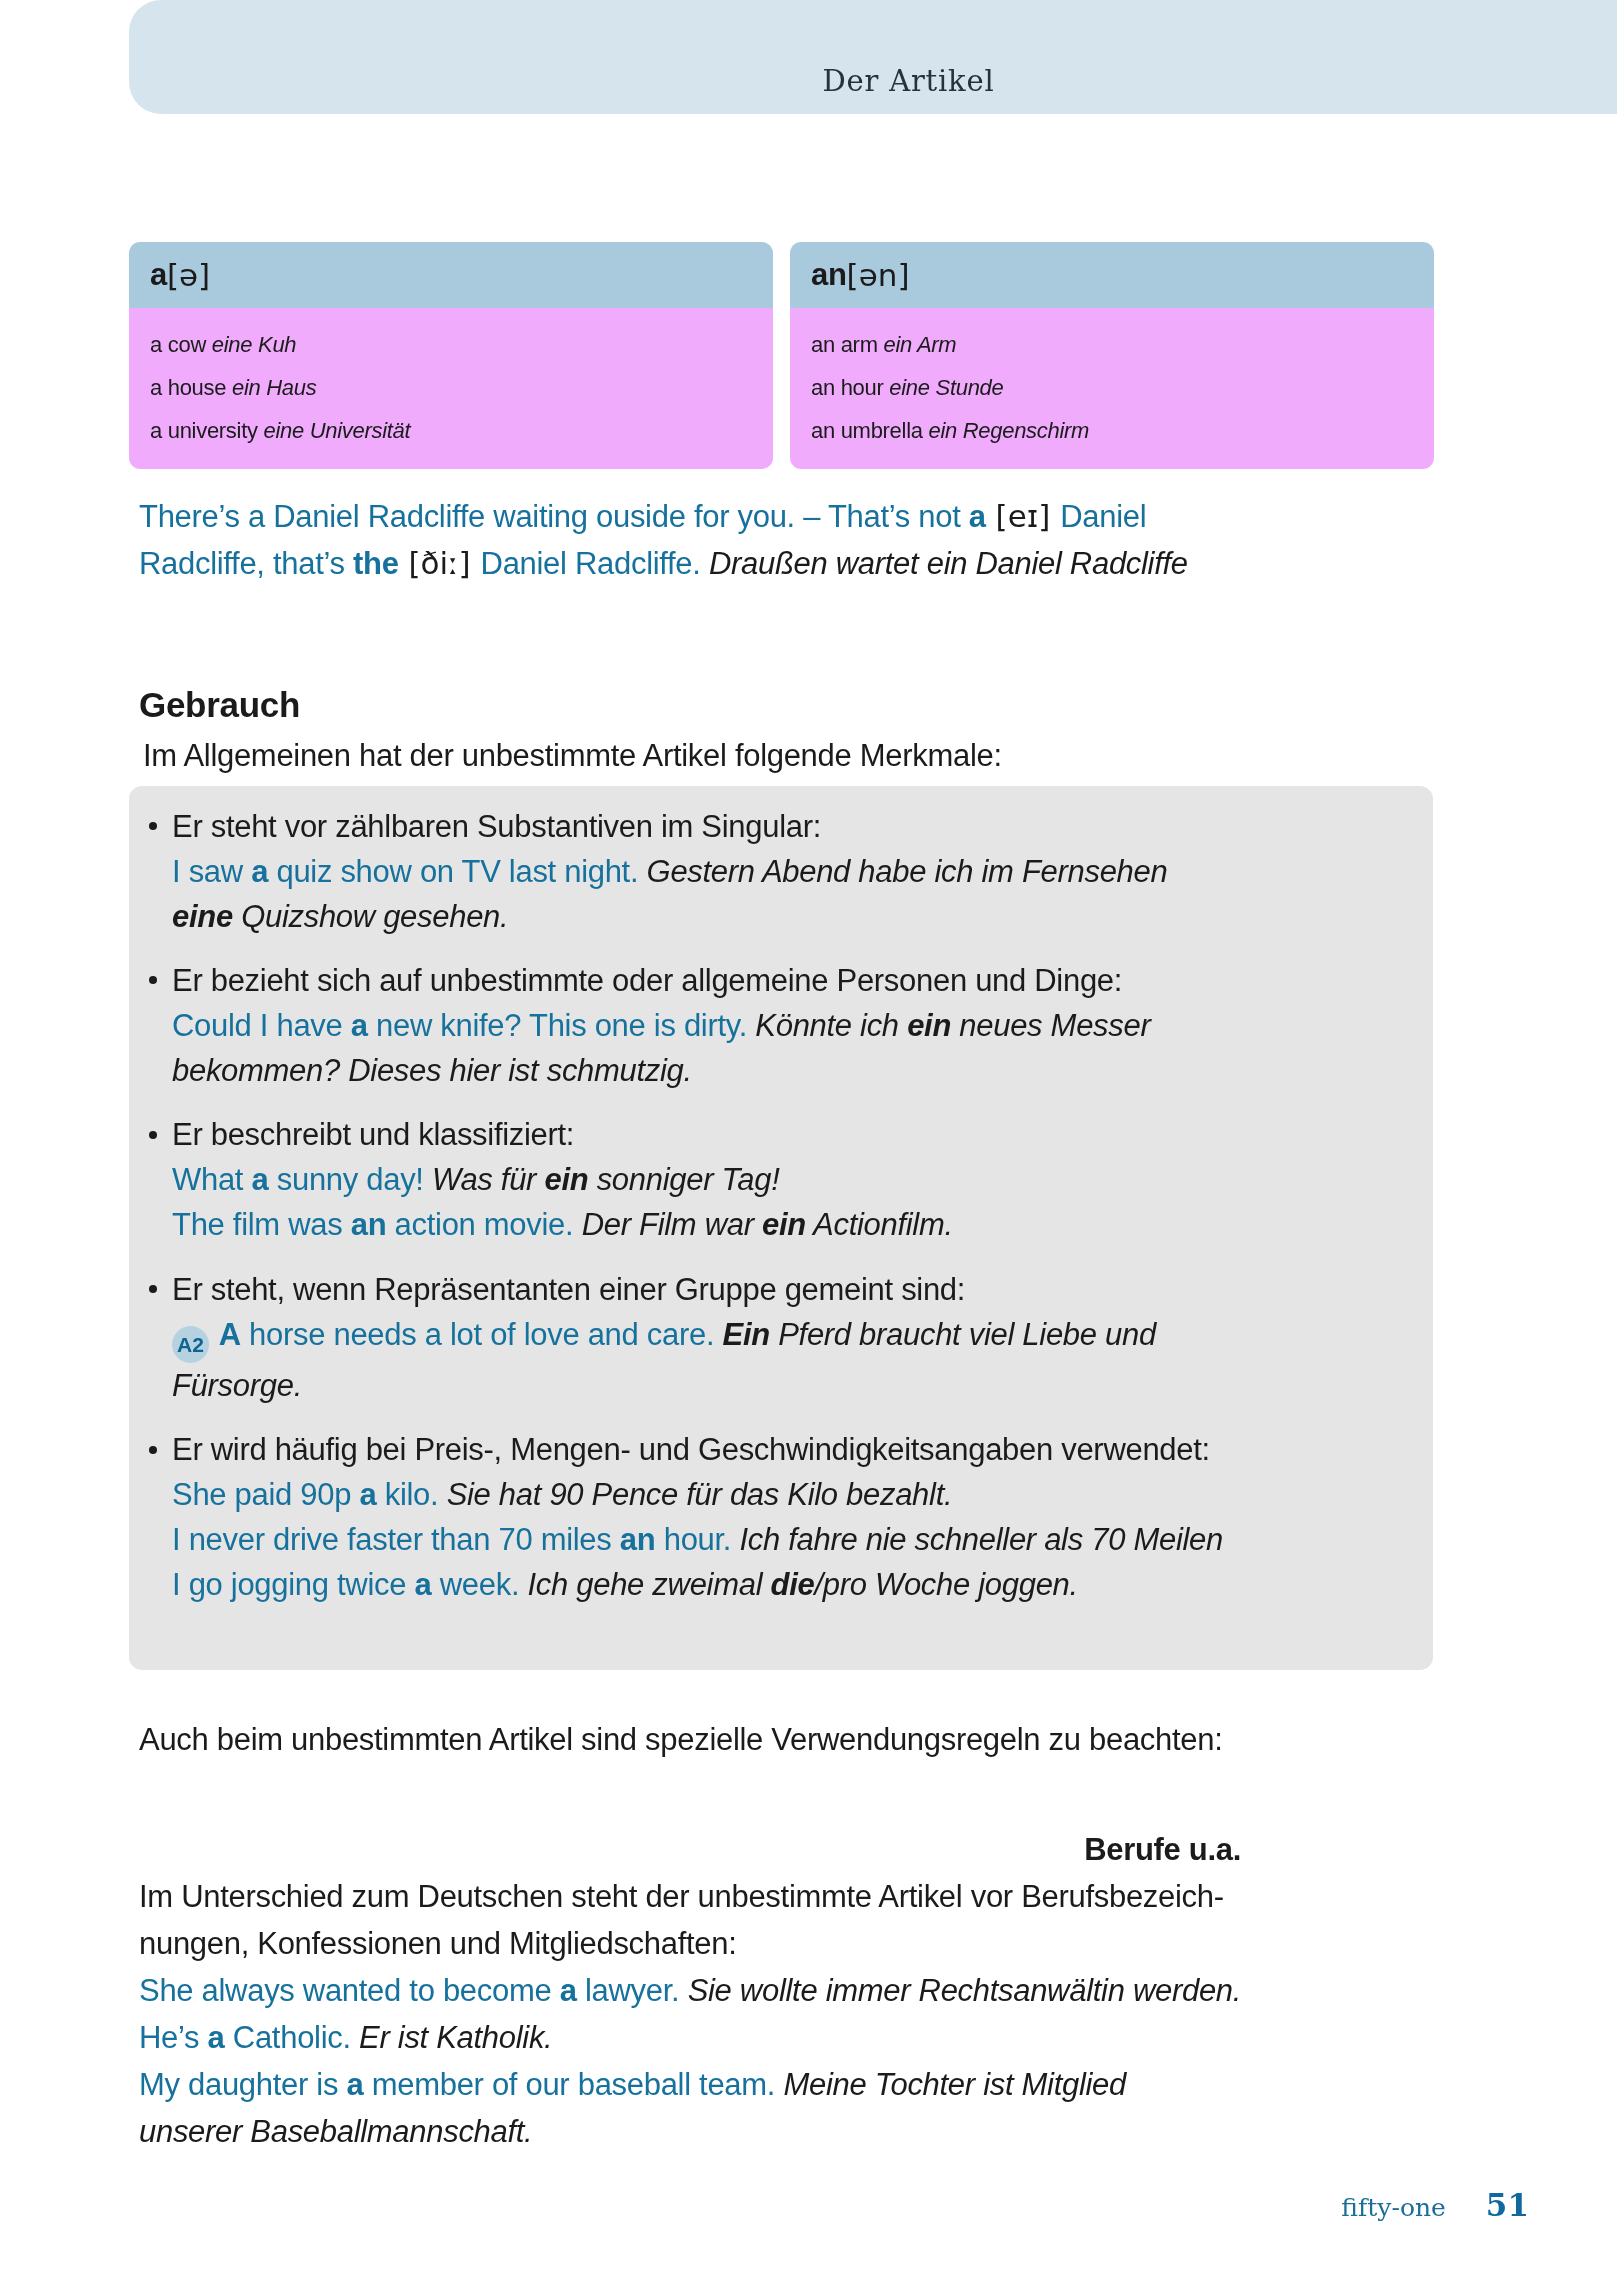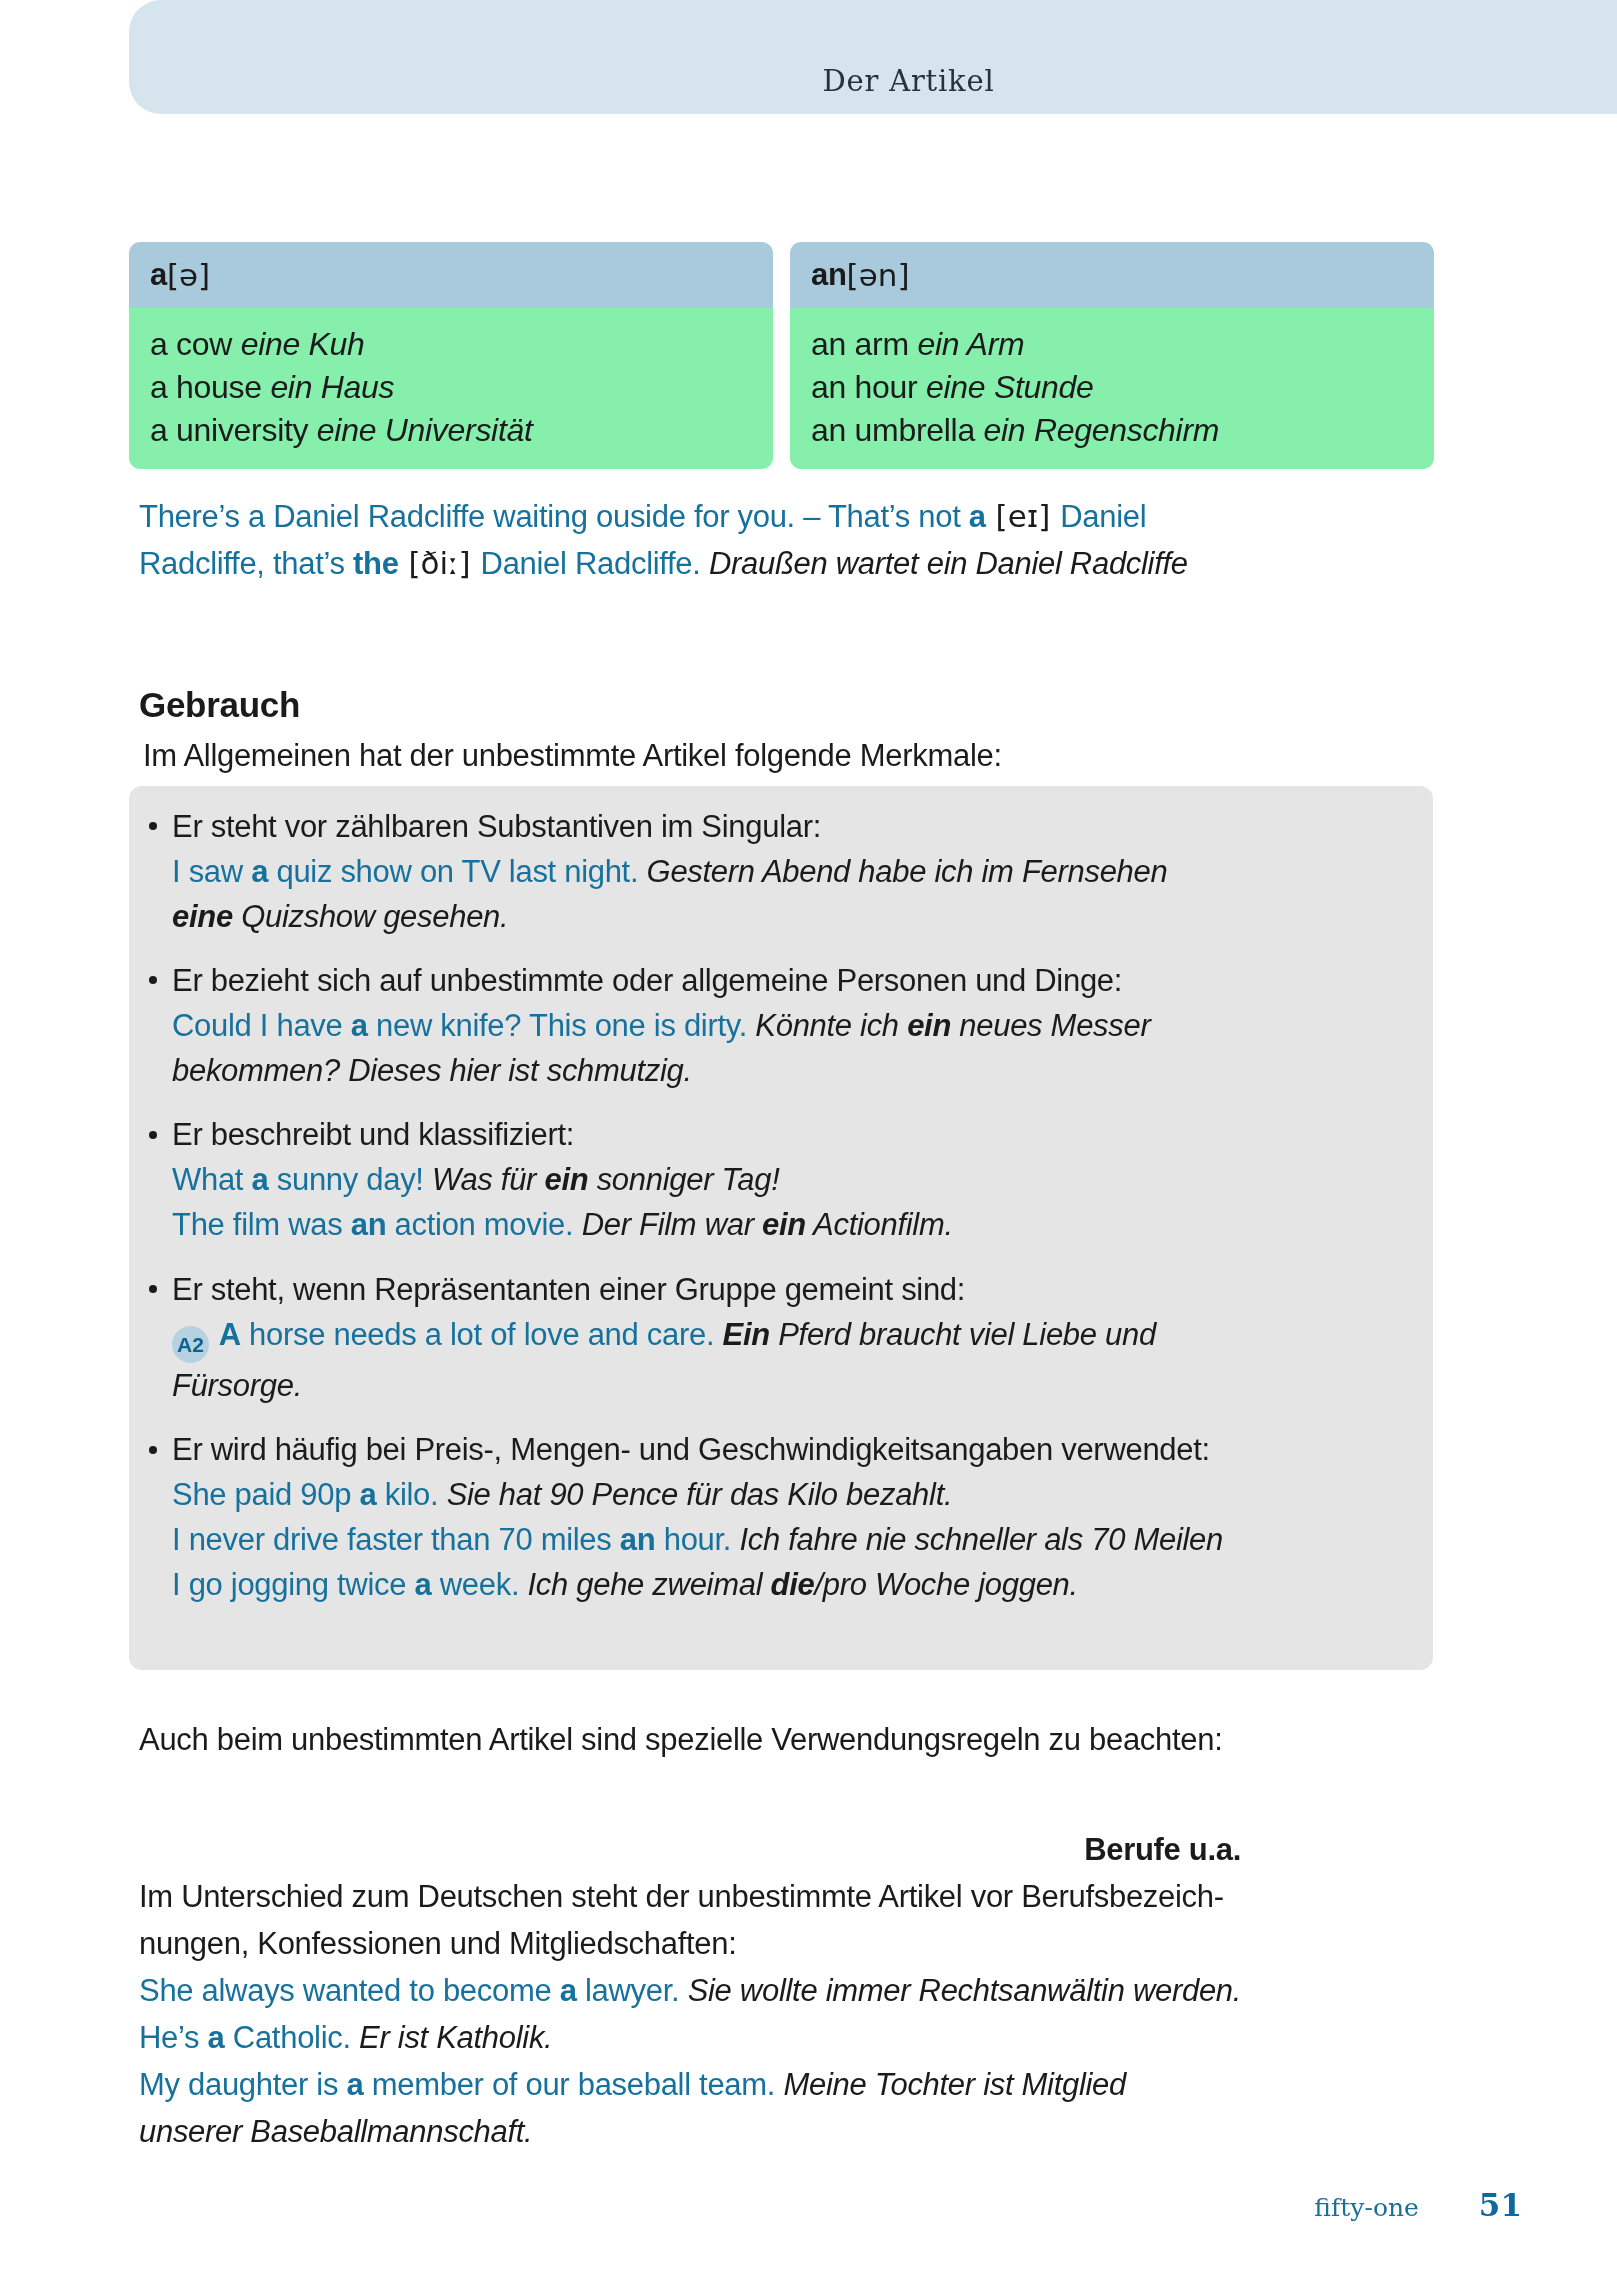"a cow eine Kuh" .vocab-body { background: #86efac -> #f0abfc; font-size: 32px -> 22px }
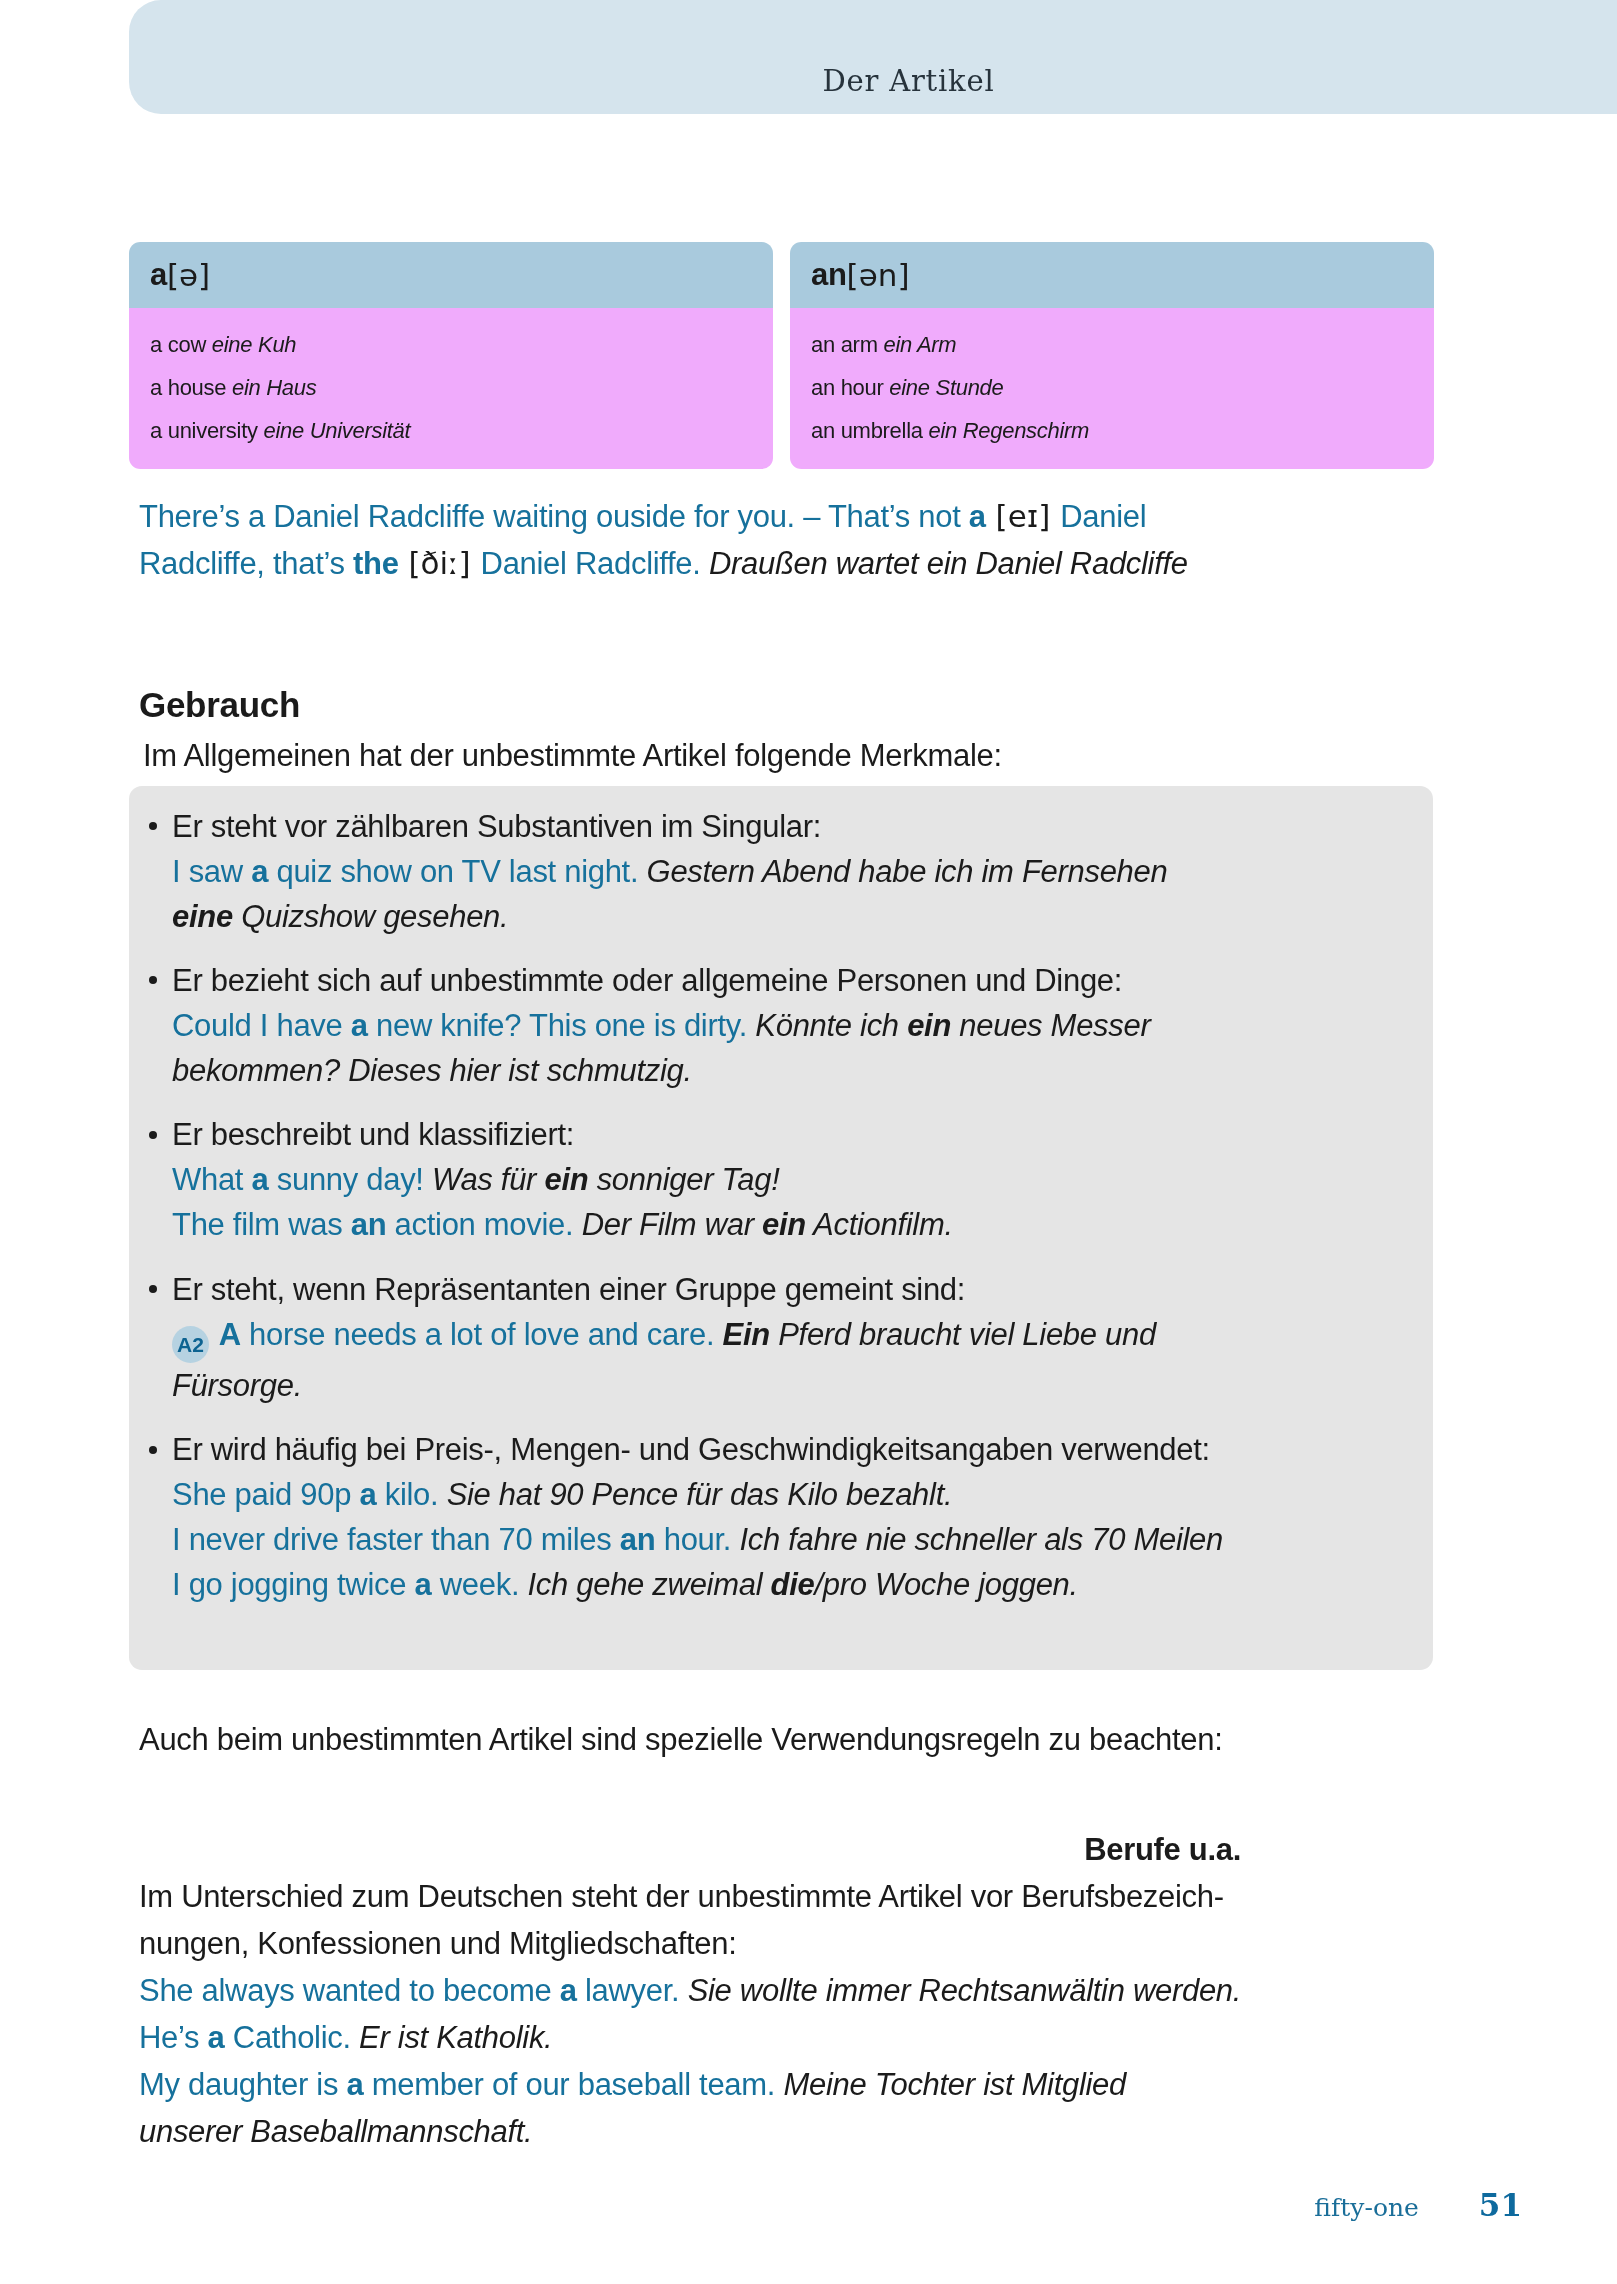"fifty-one" .footer { gap: 60px -> 40px; right: 96px -> 89px }
